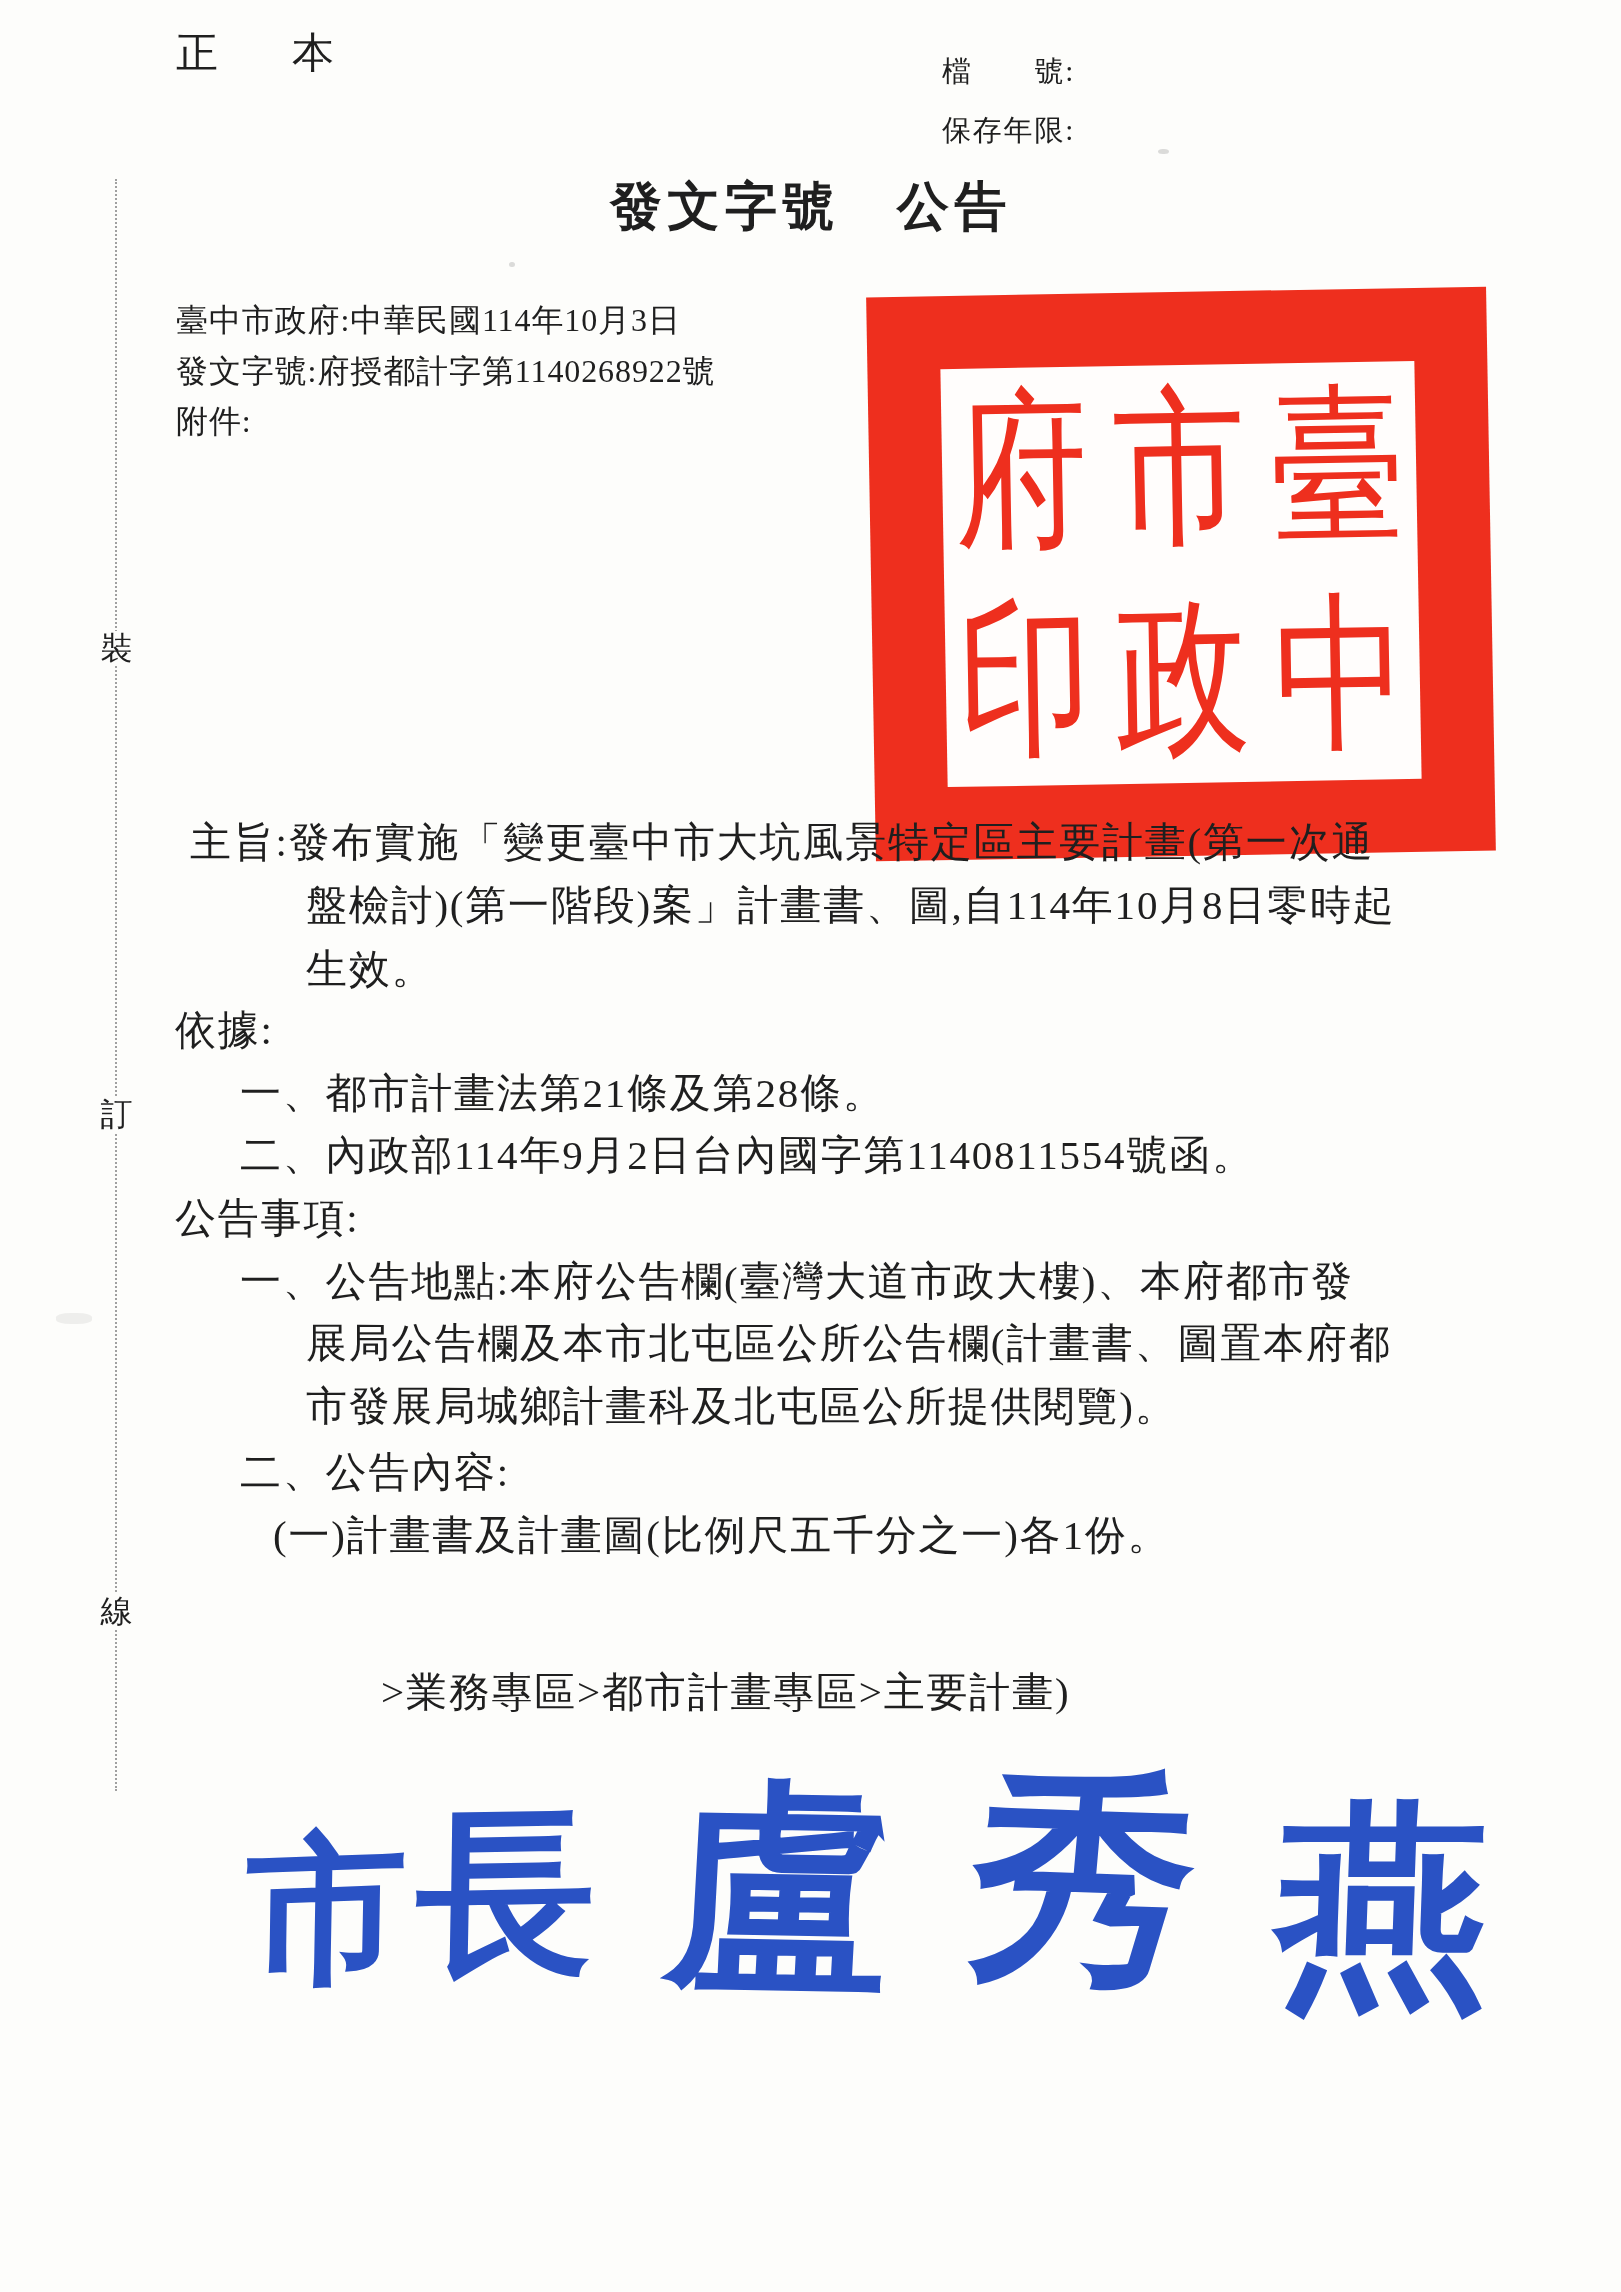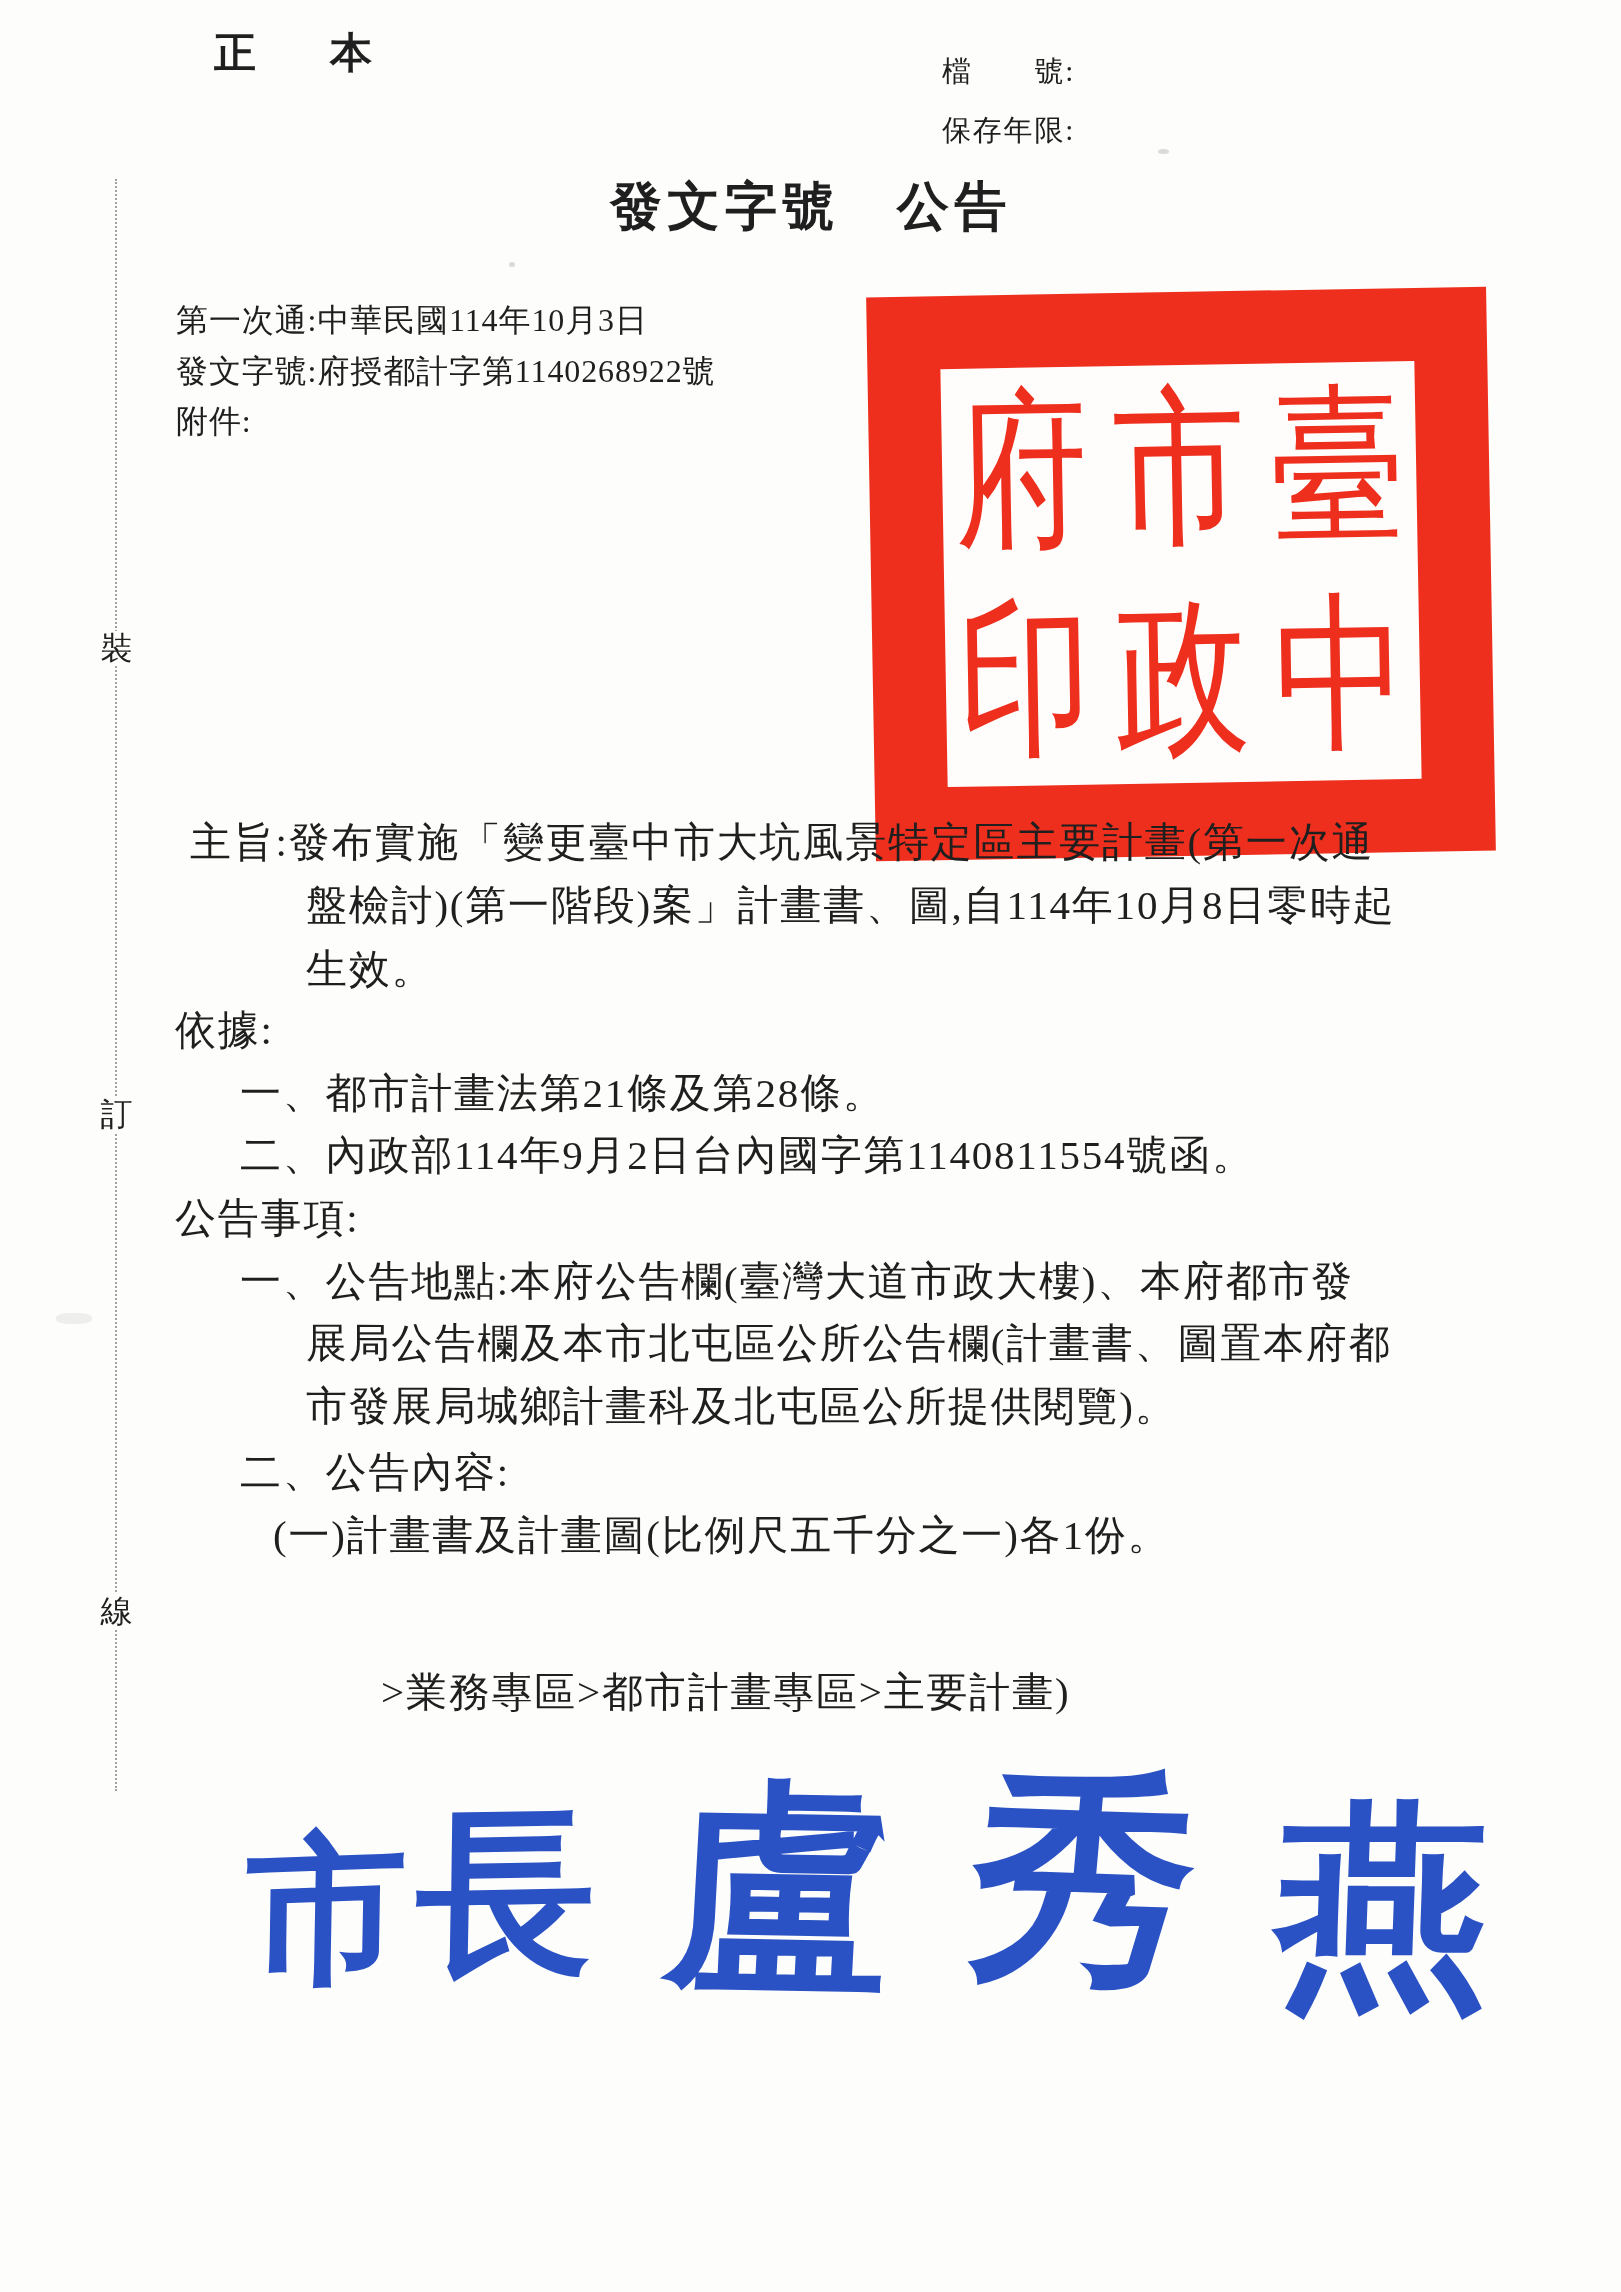"正 本" .copy-label { font-weight: bold -> normal; margin-left: 38px -> none }
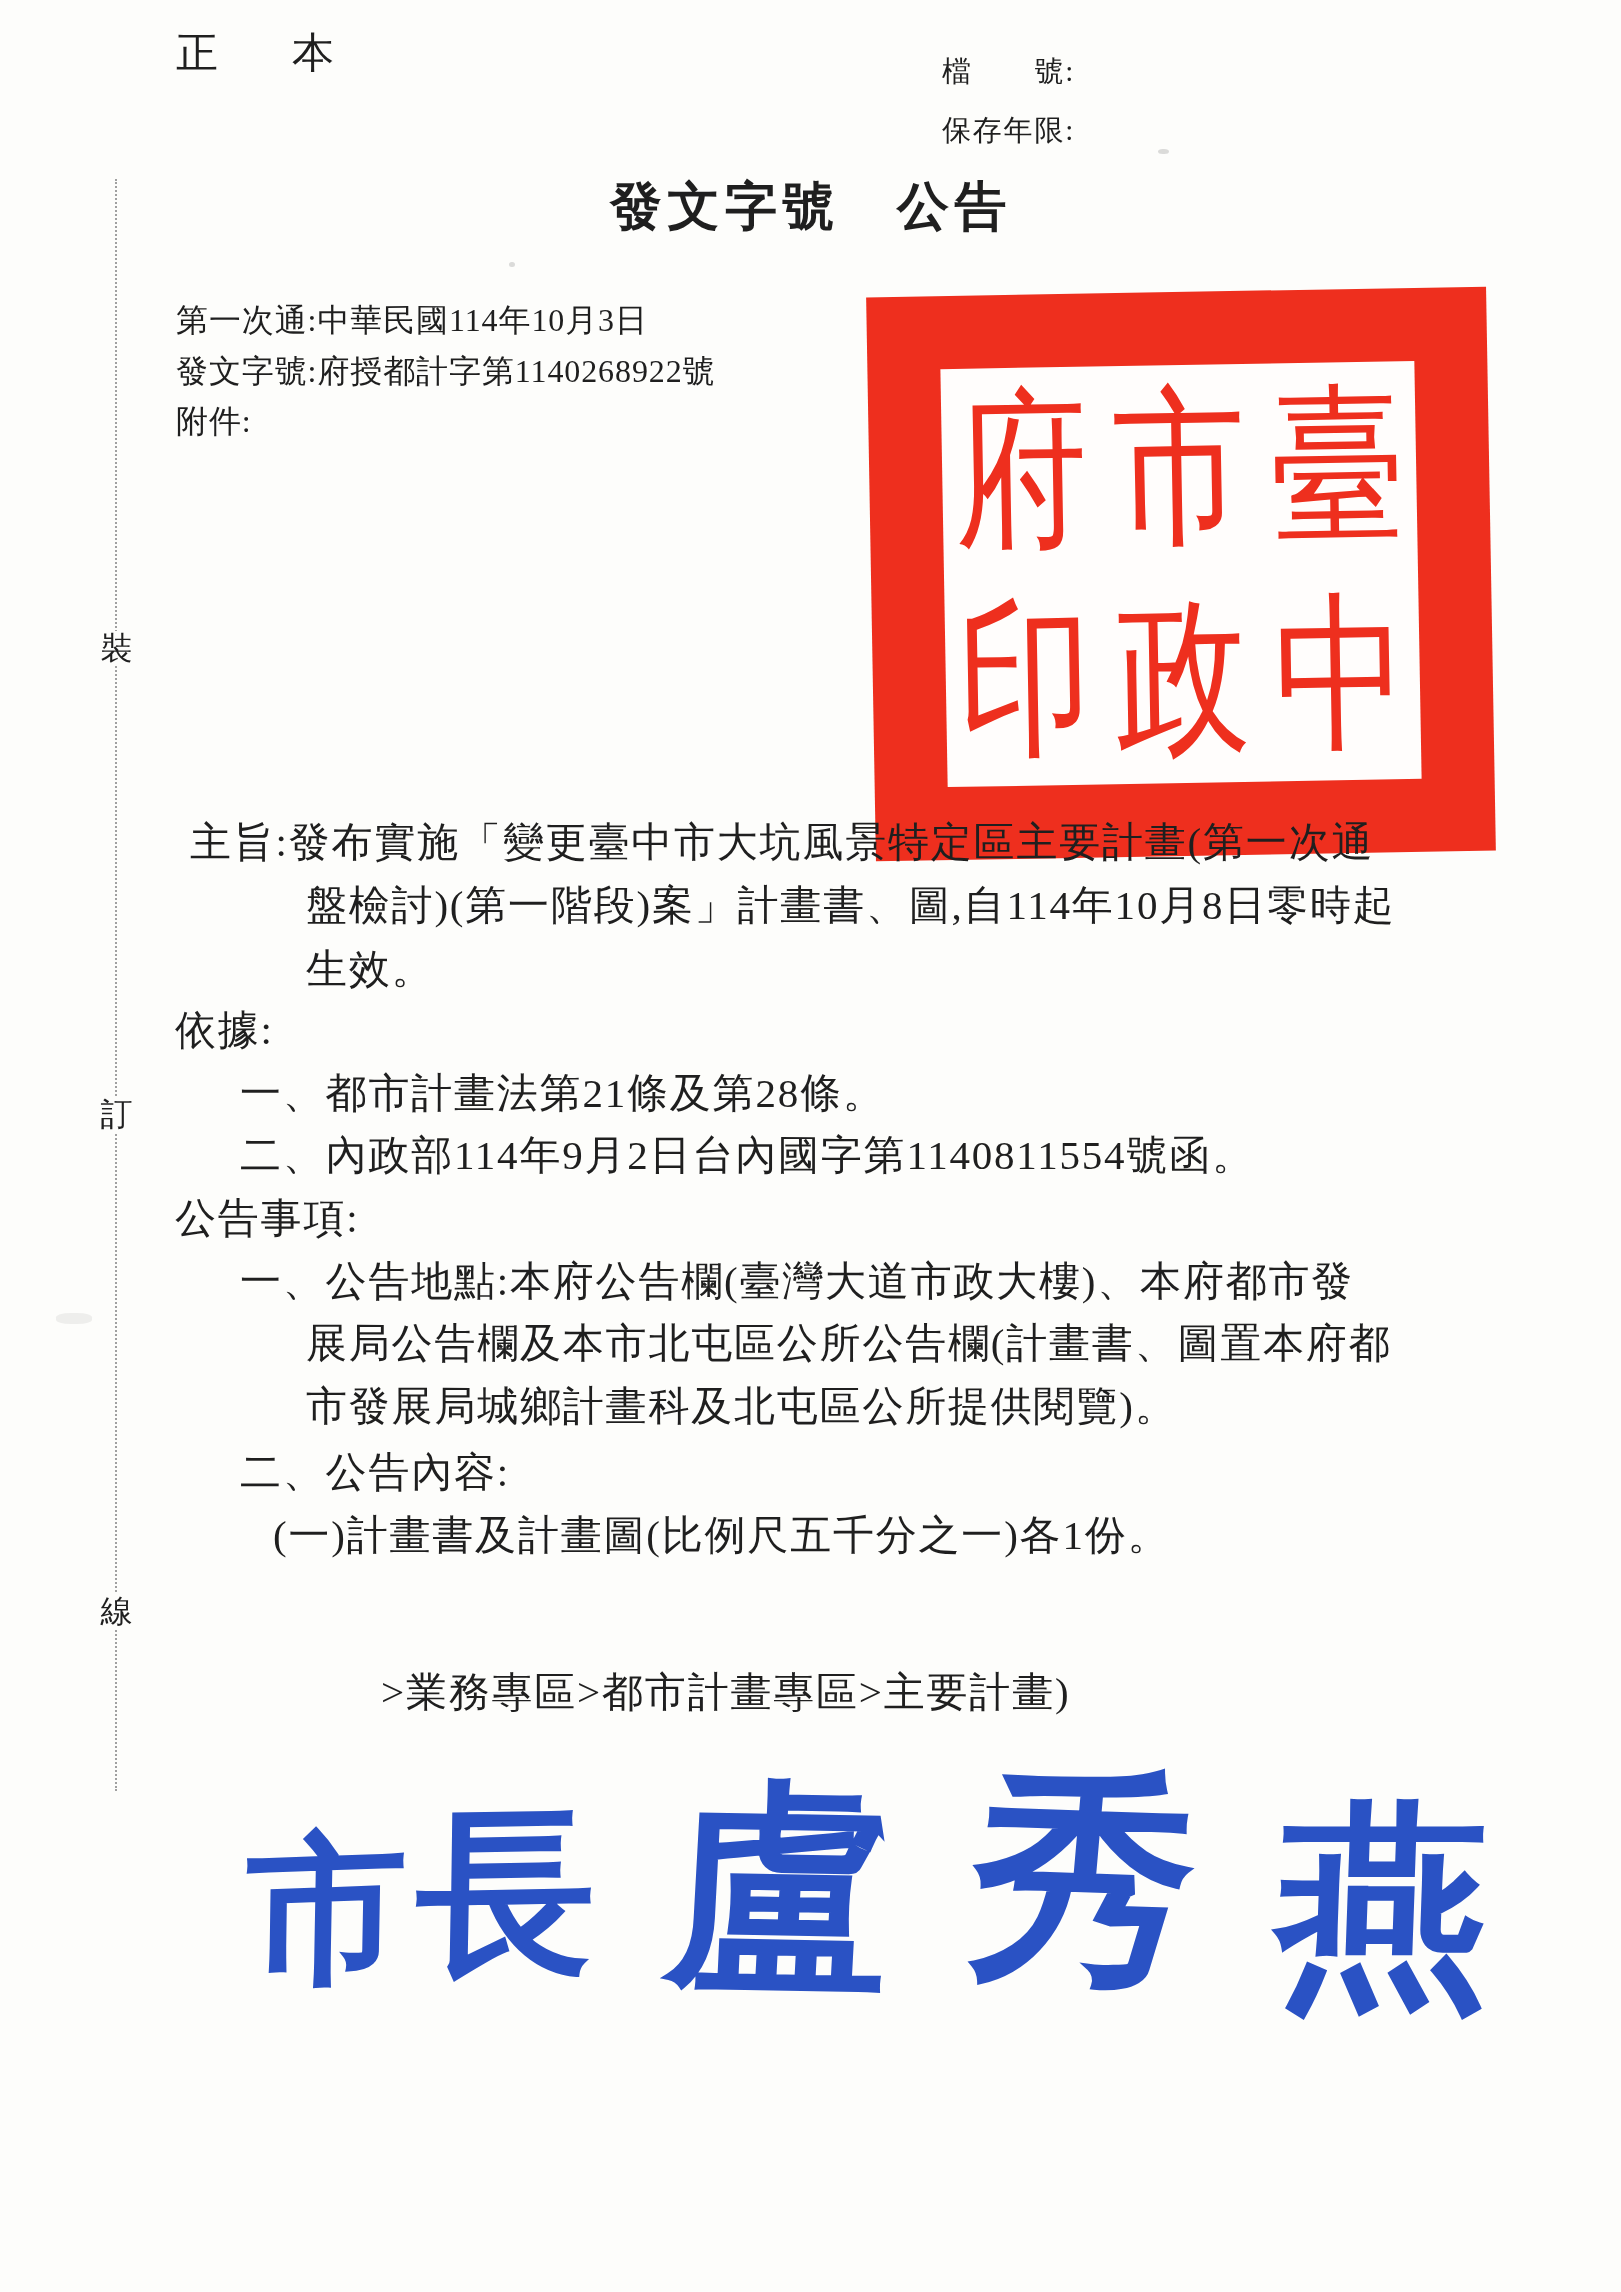"第一次通:中華民國114年10月3日" div.meta { text: 第一次通 -> 臺中市政府 }
